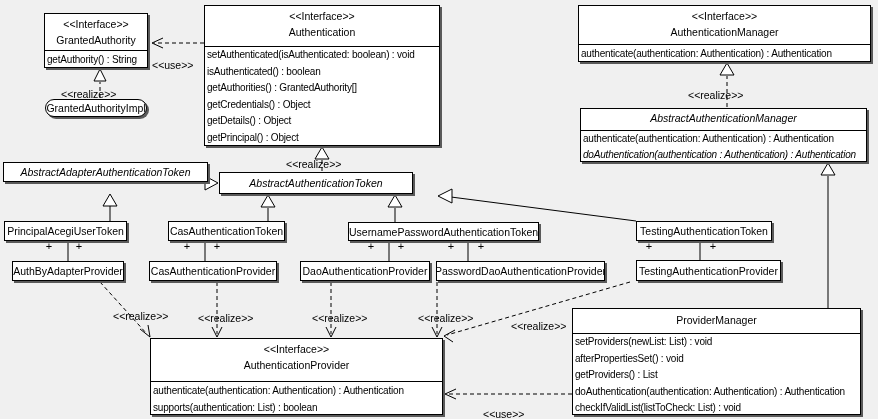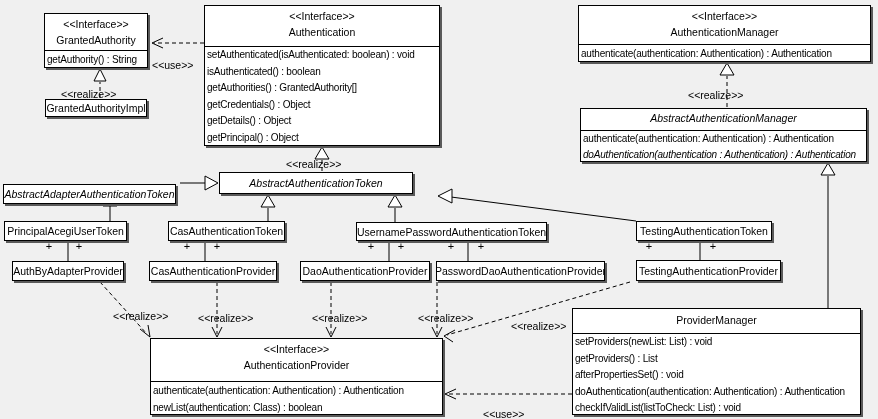"GrantedAuthorityImpl" #b-gai { border-radius: none -> 9px }
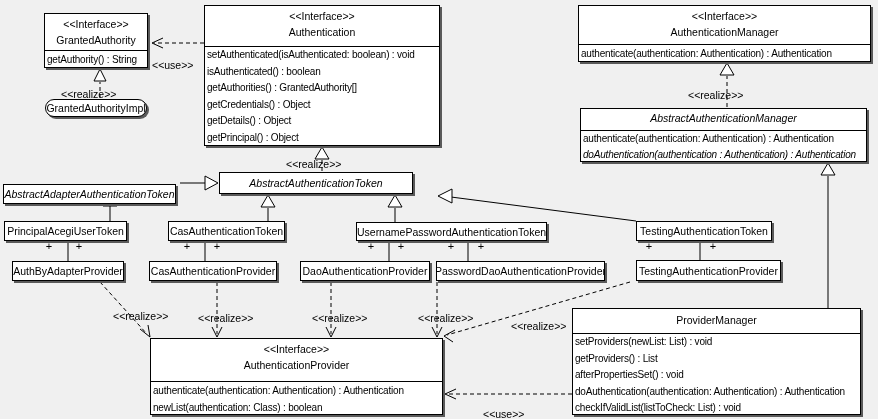"AbstractAdapterAuthenticationToken" #b-aaat { top: 184px -> 162px; width: 173px -> 205px }
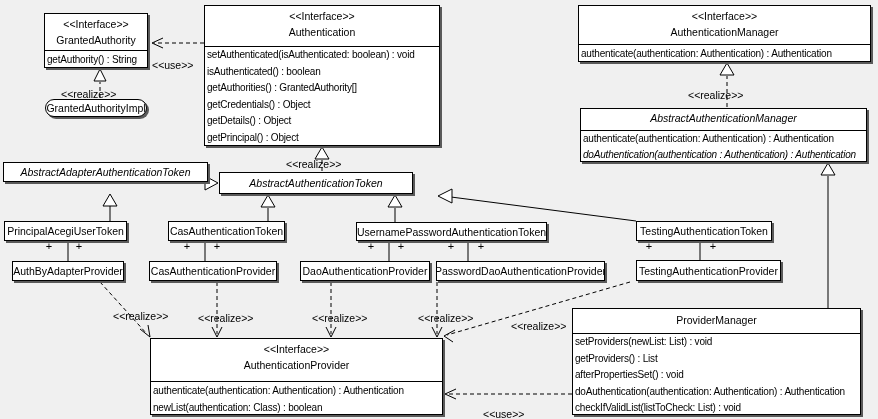"UsernamePasswordAuthenticationToken" #b-upat { left: 356px -> 348px }
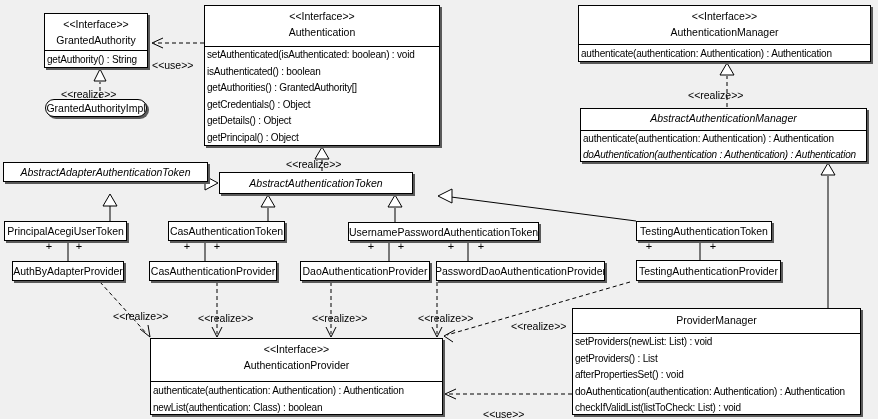"getProviders() : List" div.m { order: before "afterPropertiesSet() : void" -> after "afterPropertiesSet() : void" }
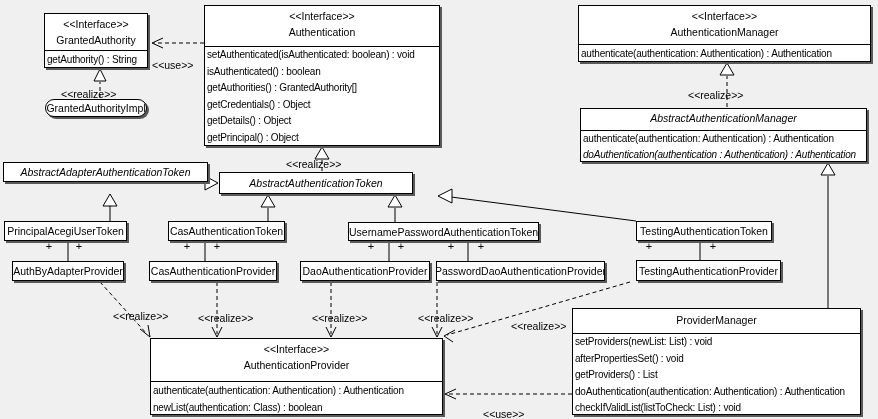"newList(authentication: Class) : boolean" div.m { text: newList(authentication: Class -> supports(authentication: List }
